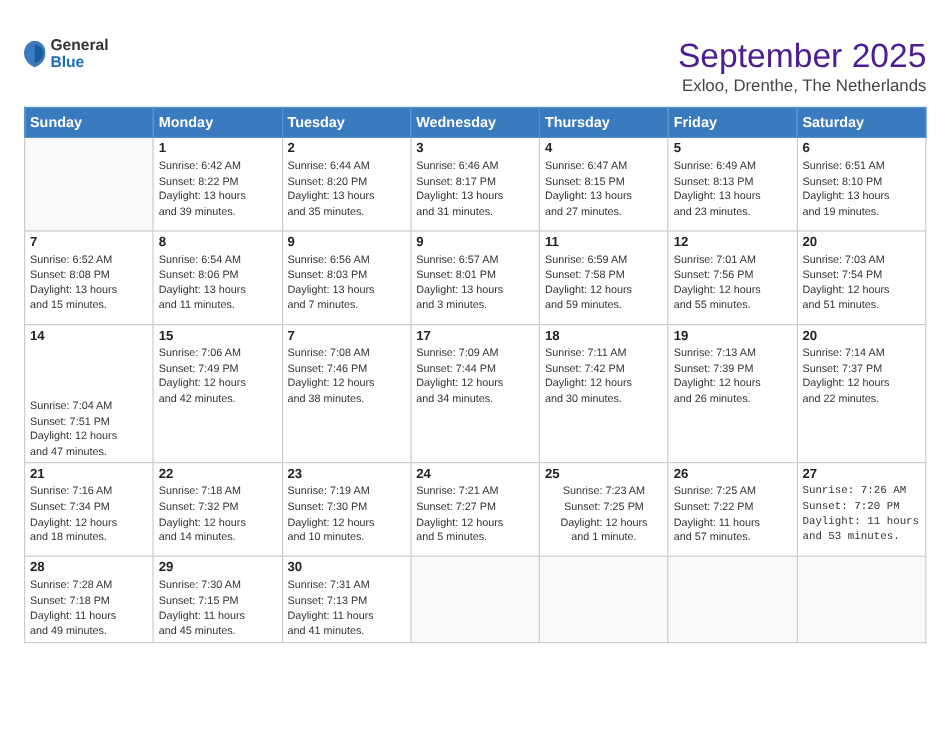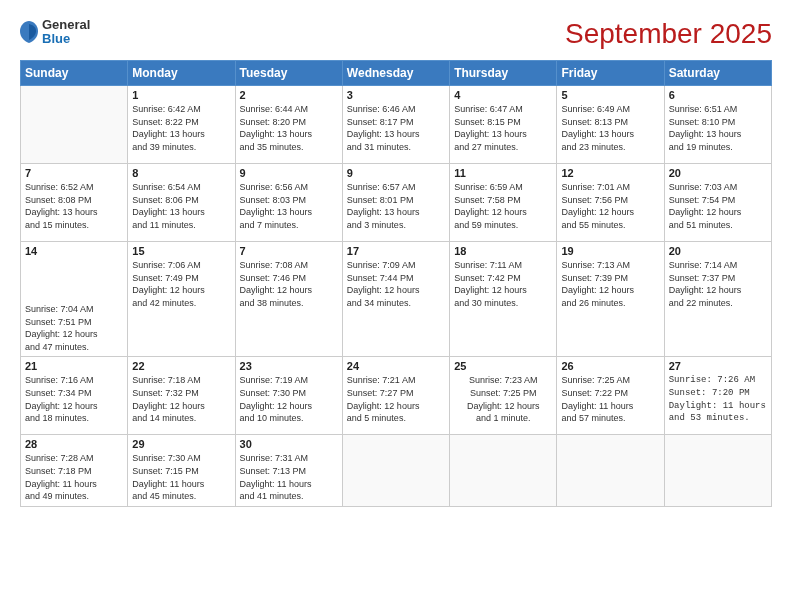"General" .page { padding: 18px 20px 10px 20px -> 31px 20px 10px 20px }
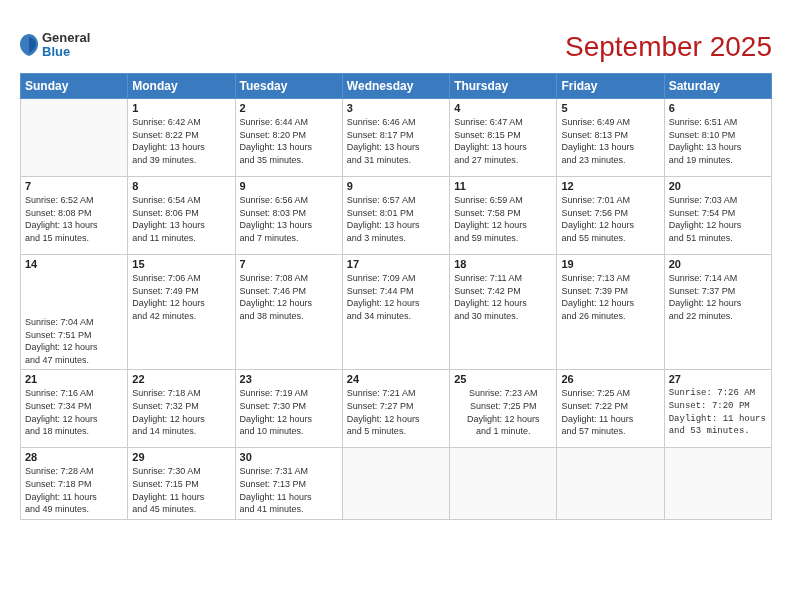"September 2025" .title-block h1 { color: #b91c1c -> #4c1d95 }
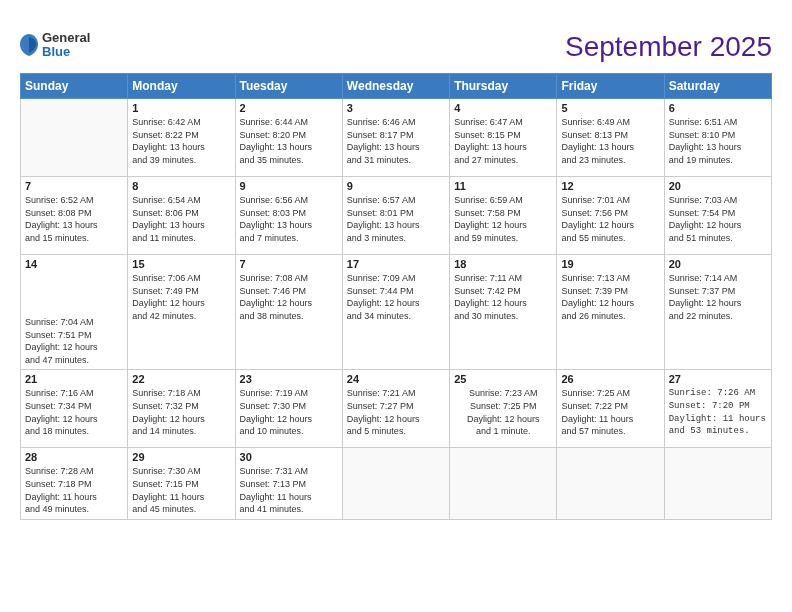"Exloo, Drenthe, The Netherlands" h2 { html: none -> <h2>Exloo, Drenthe, The Netherlands</h2> }
